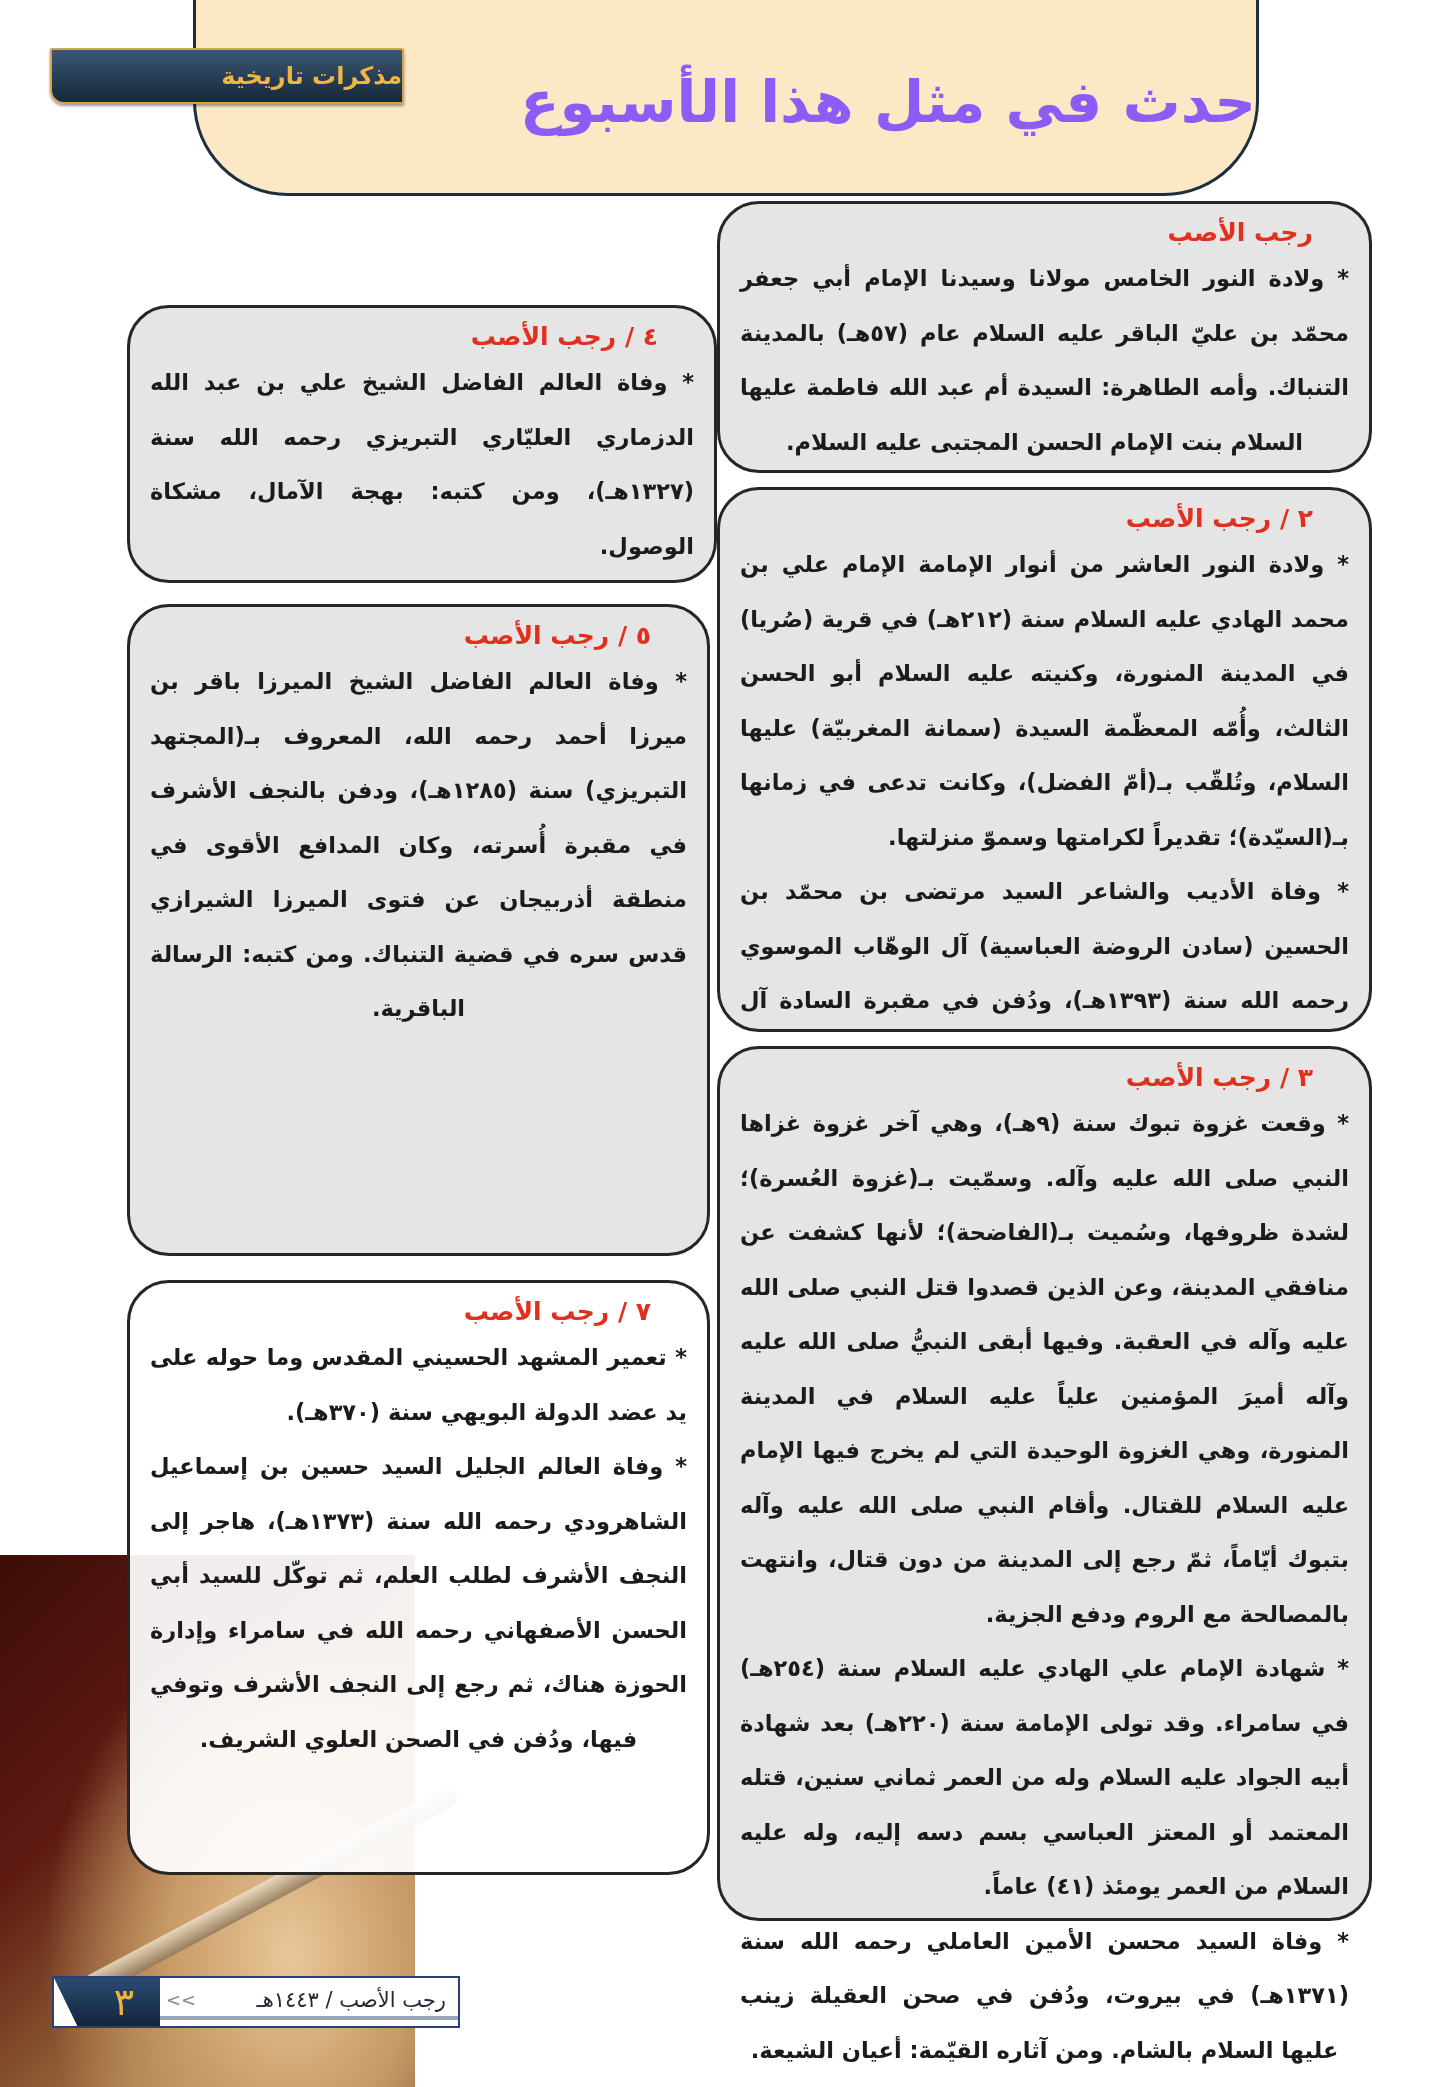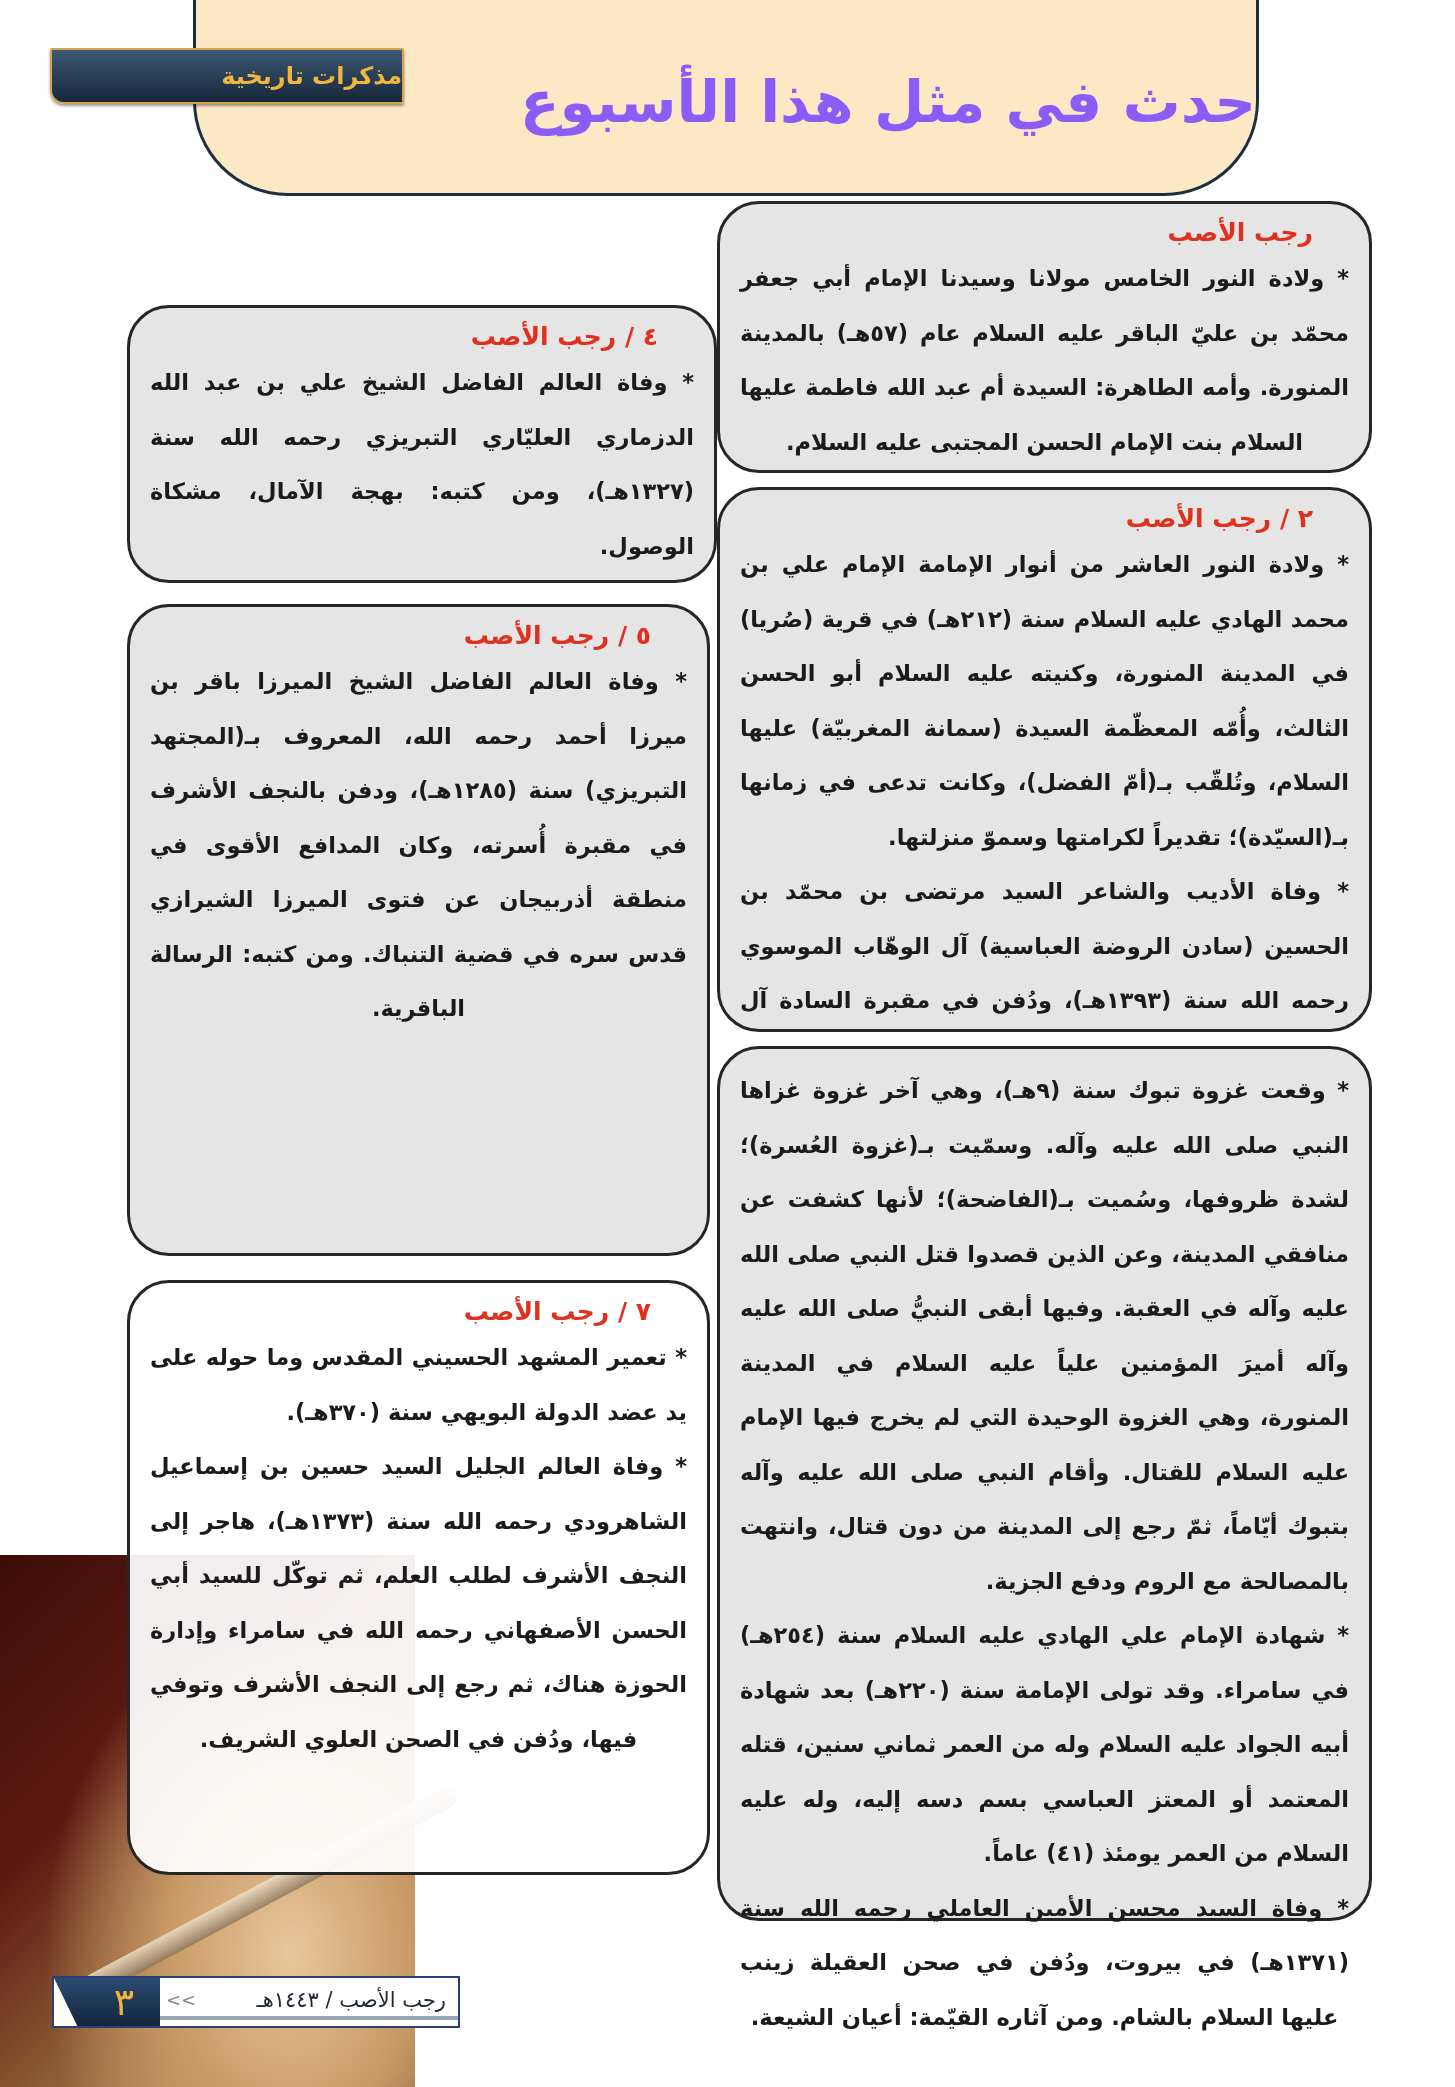"* ولادة النور الخامس مولانا" p.last { text: المنورة -> التنباك }
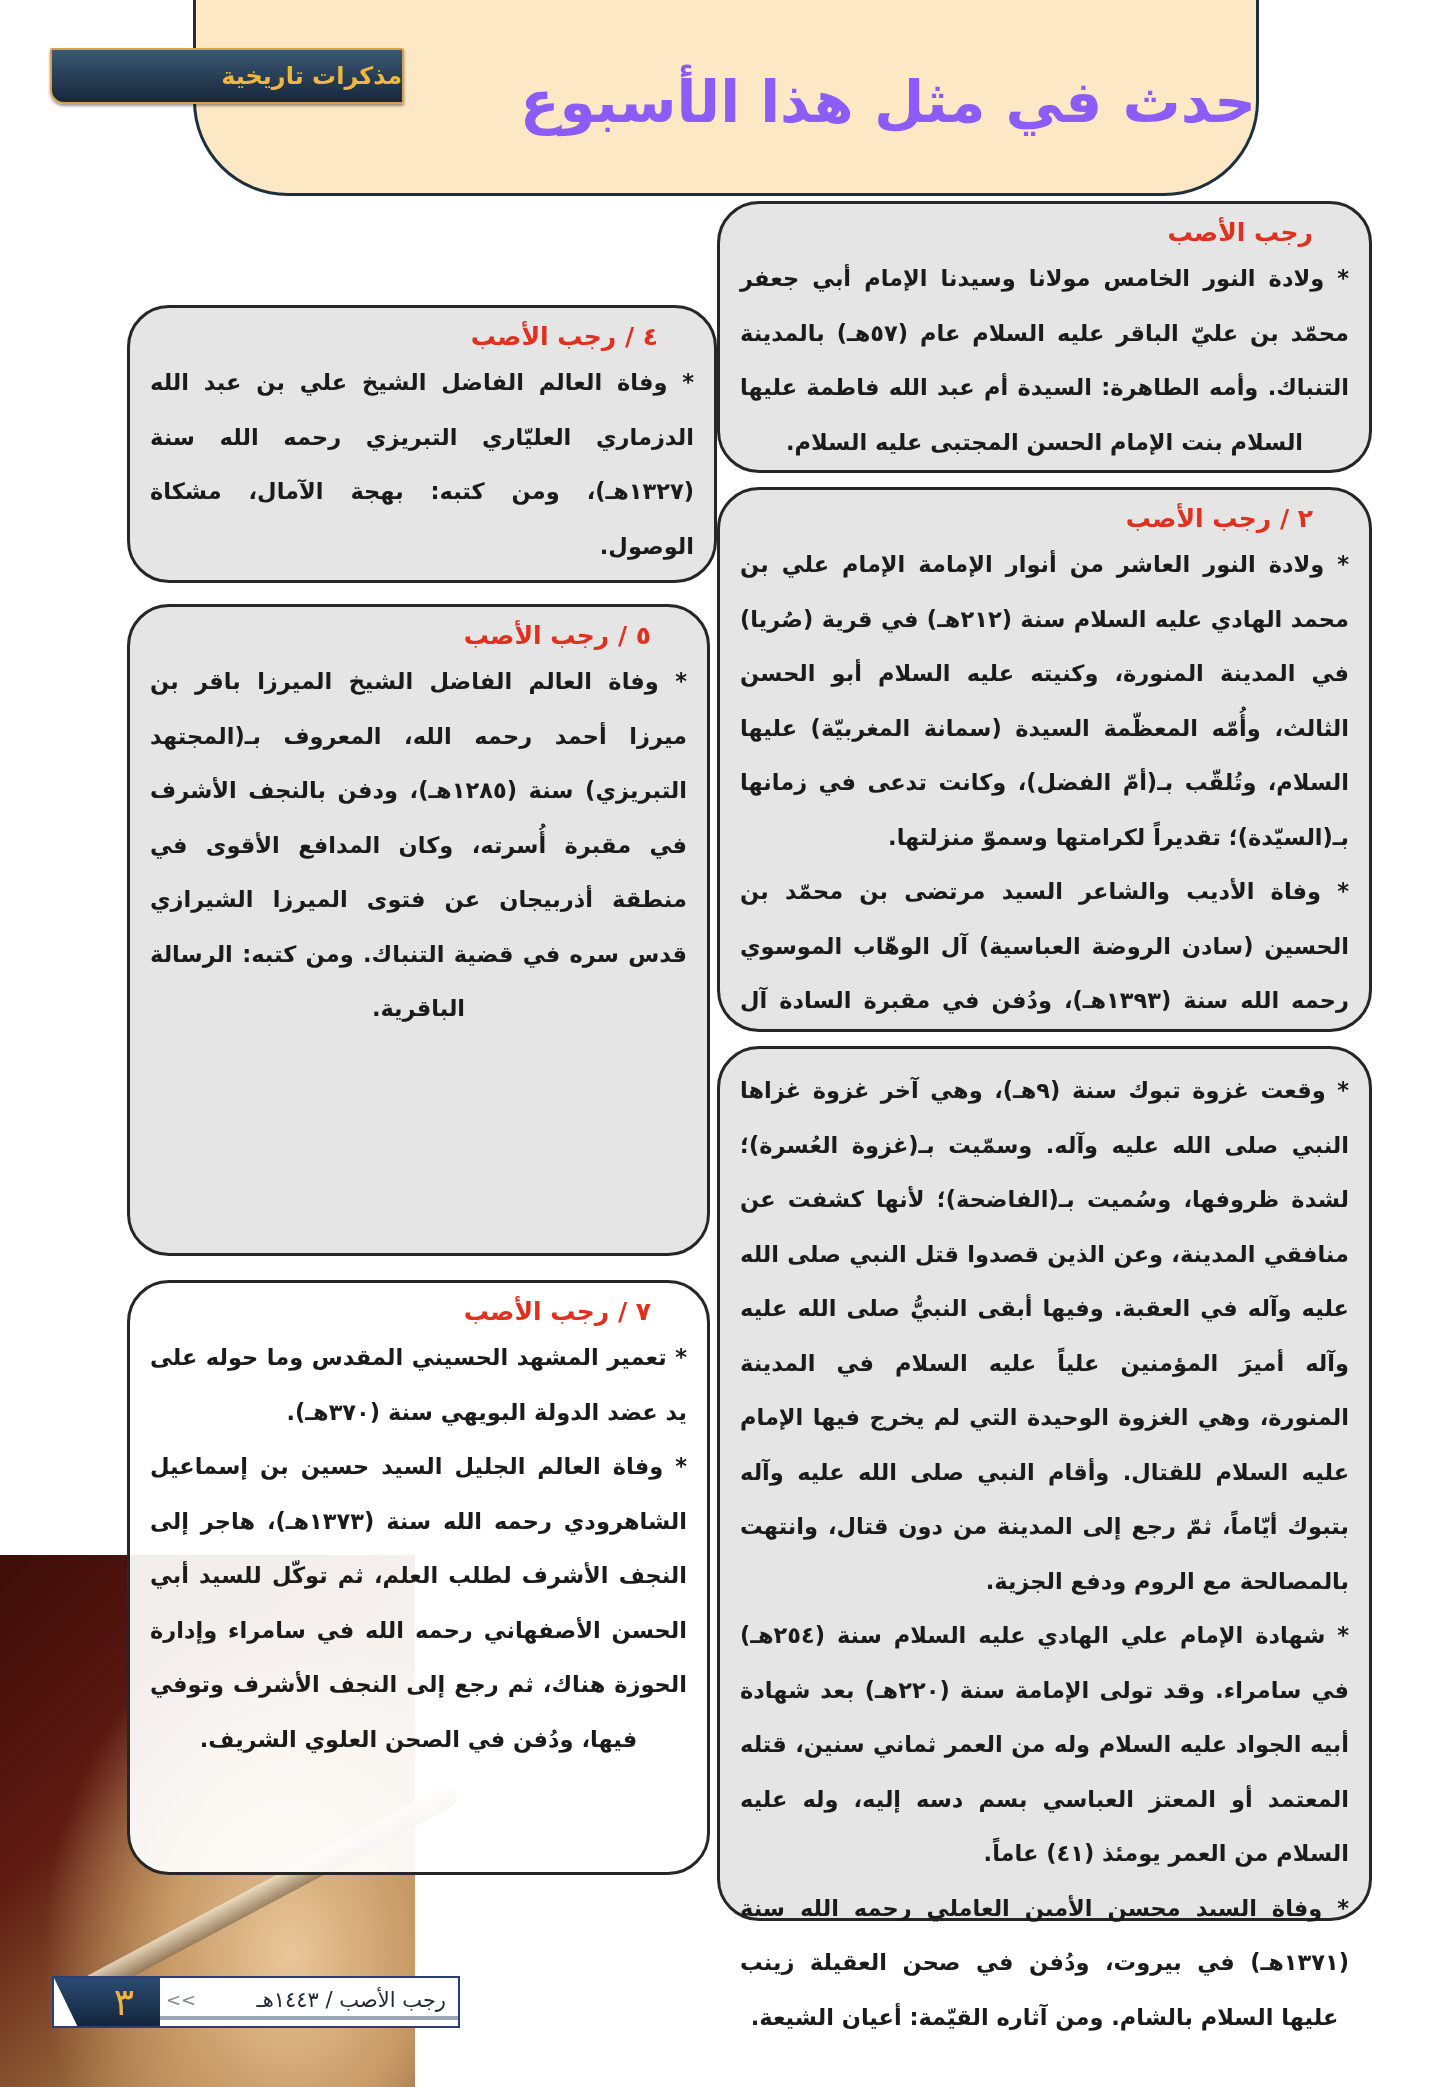"٣ / رجب الأصب" h3 { html: none -> <h3>٣ / رجب الأصب</h3> }
